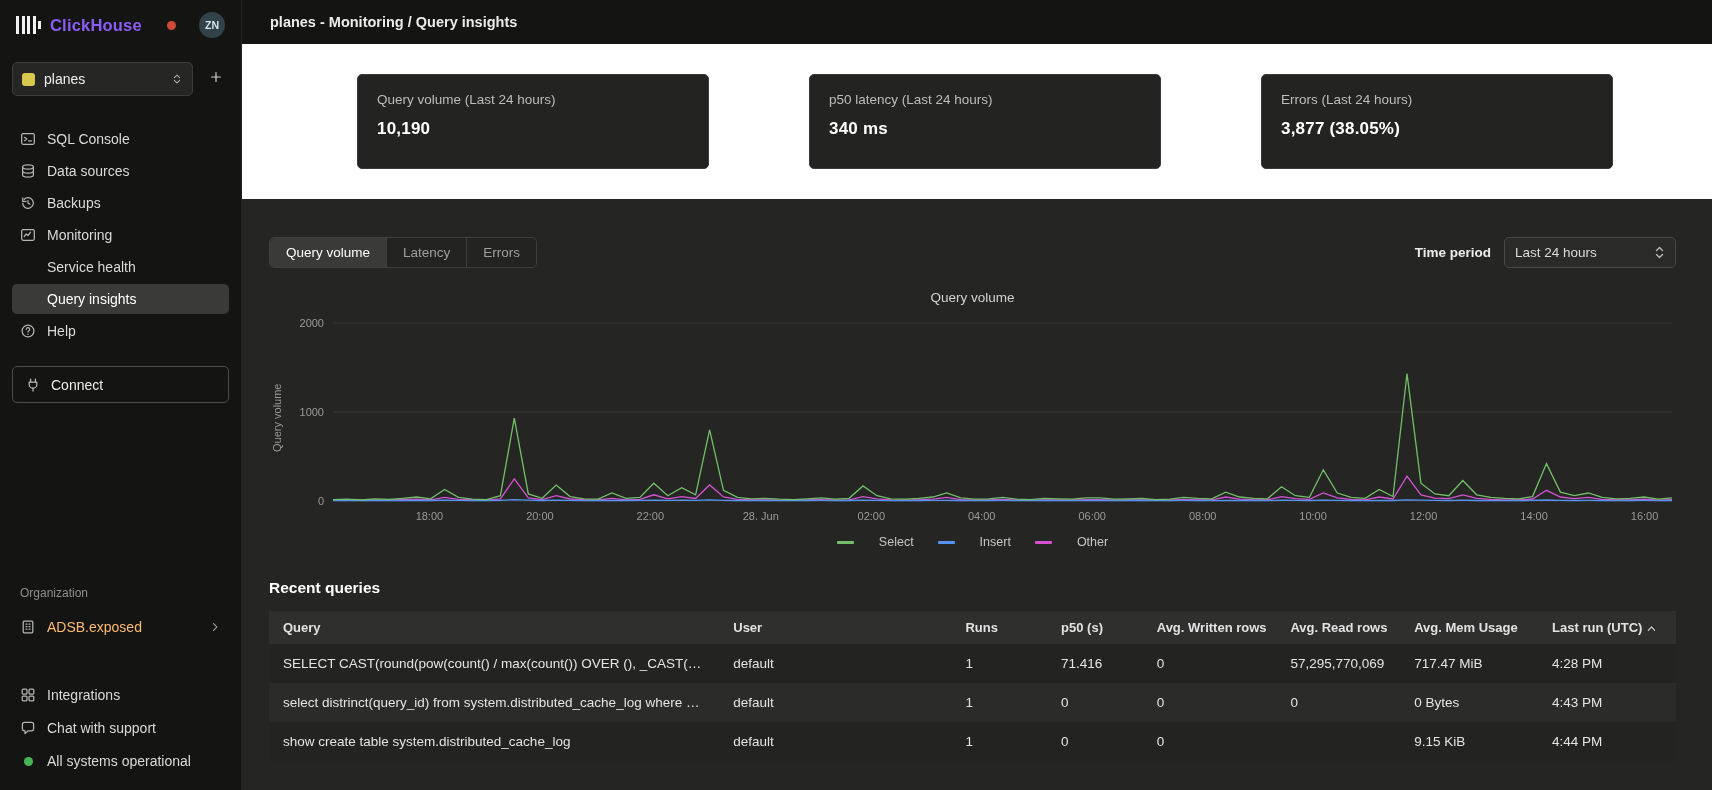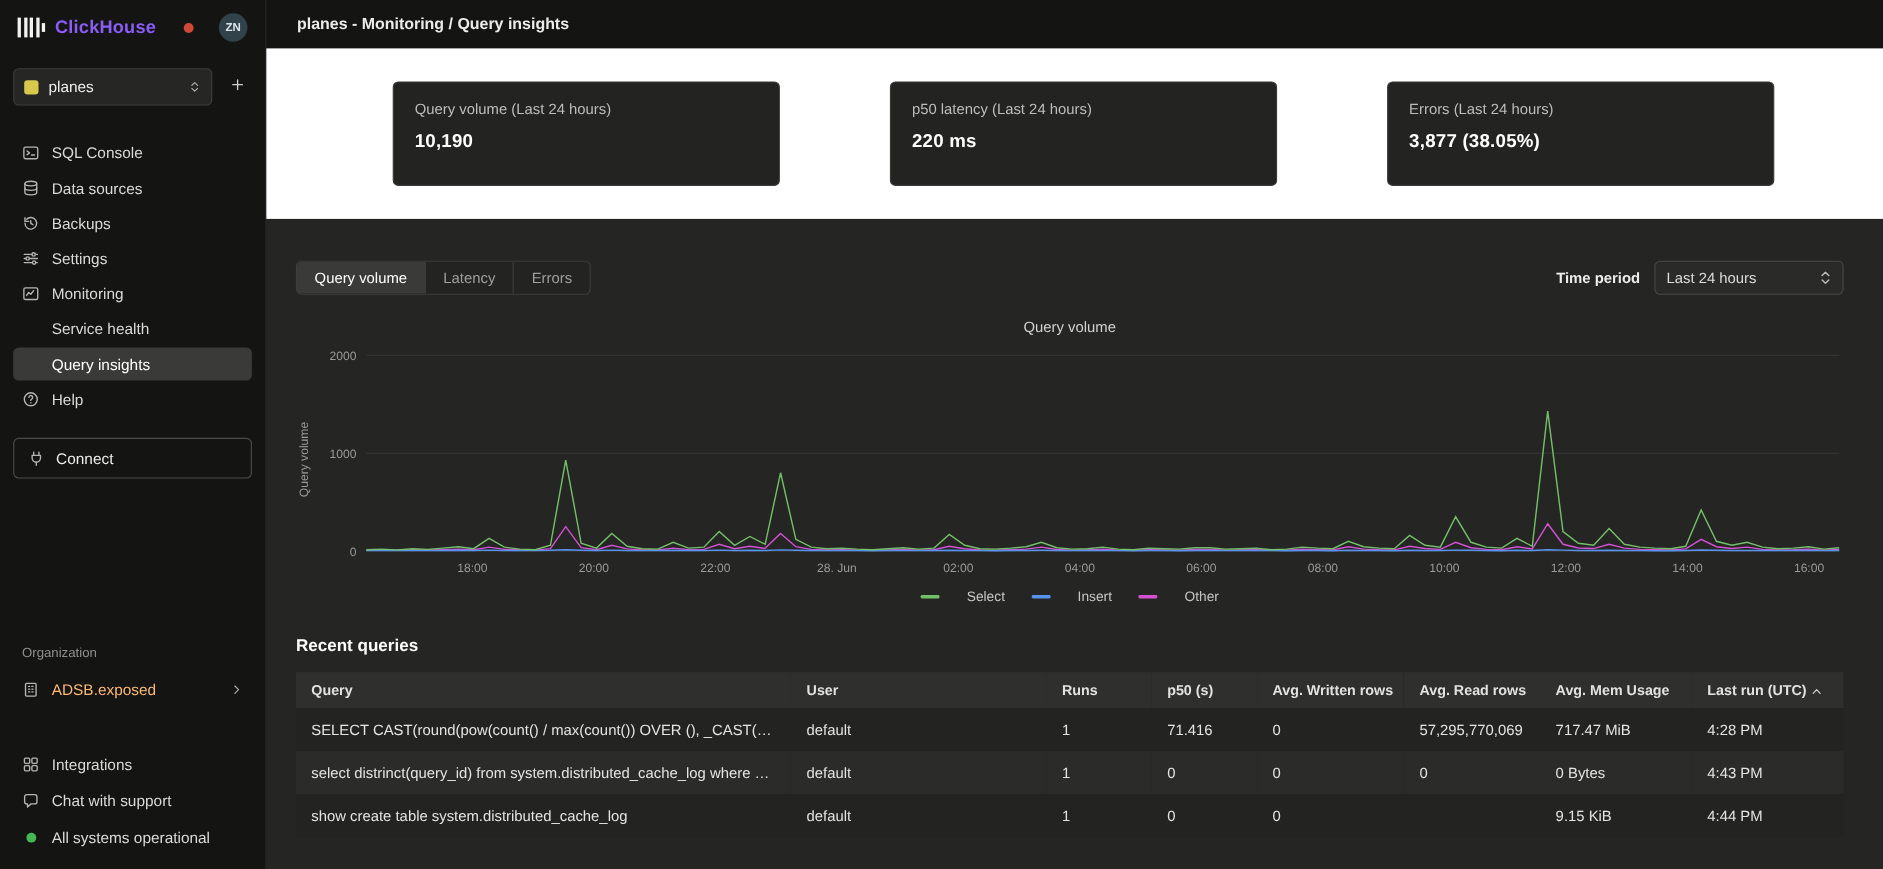"220 ms" div.stat-value { text: 220 -> 340 }
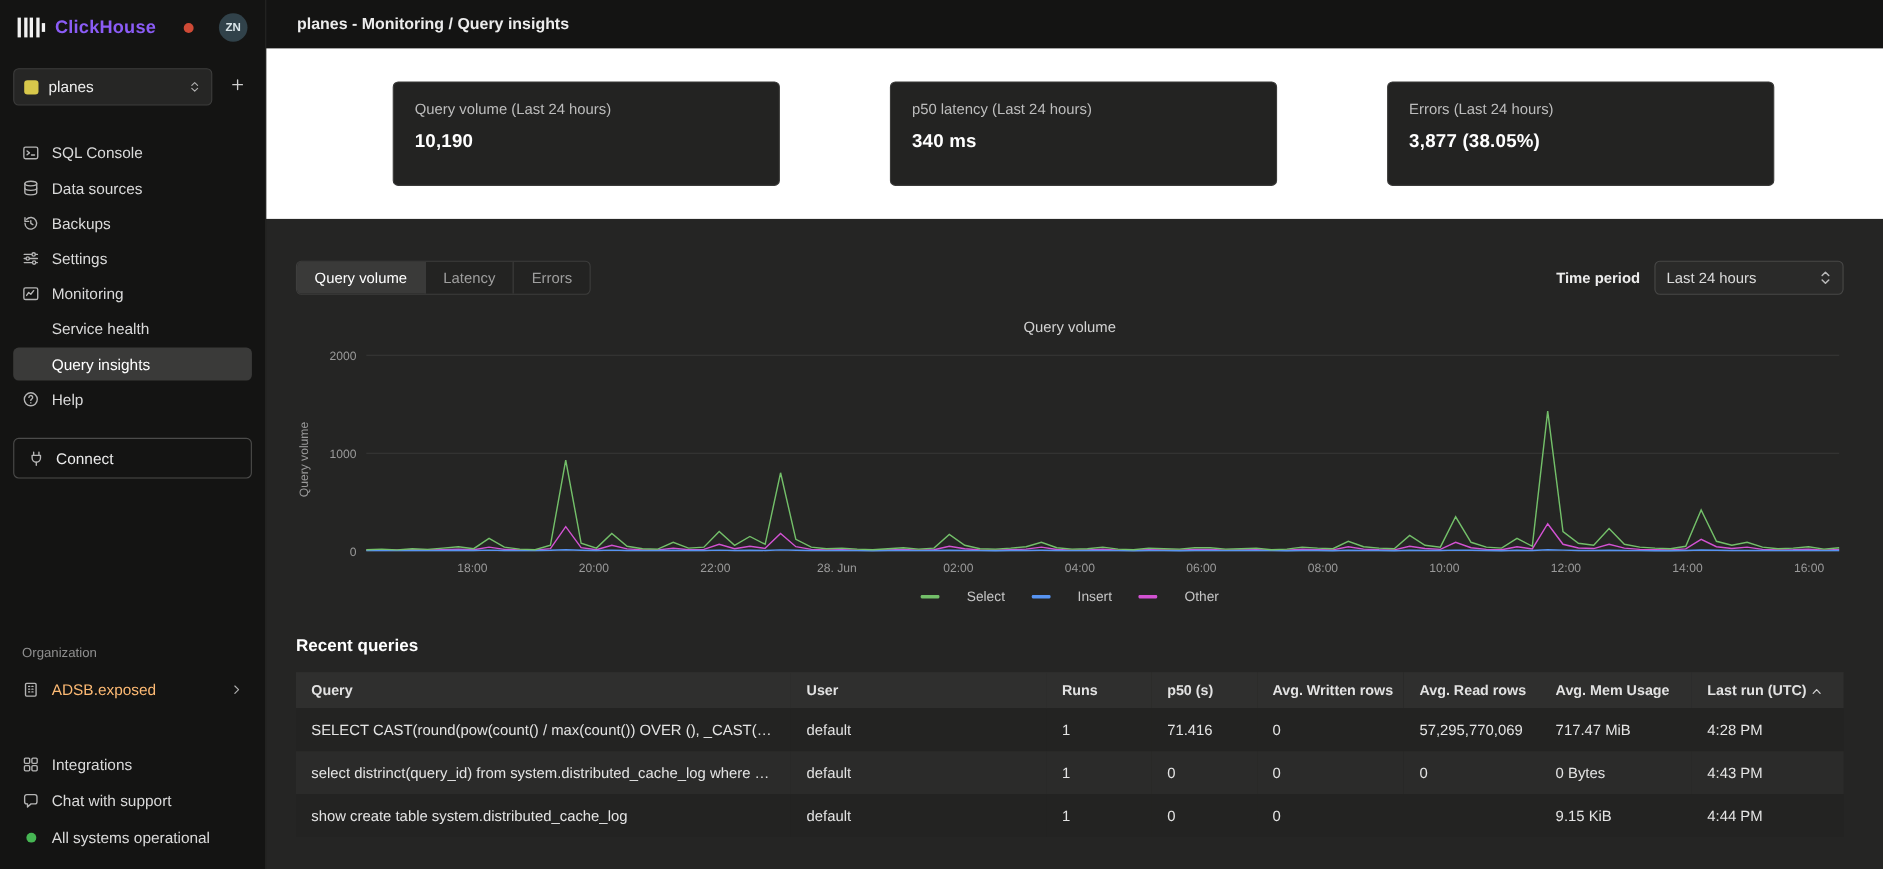"Settings" div.nav-item { html: <div> <span> <svg> <path></path> <circle></circle> <circle></circle> <circle></circle> </svg> </span> <span>Settings</span> </div> -> none }
